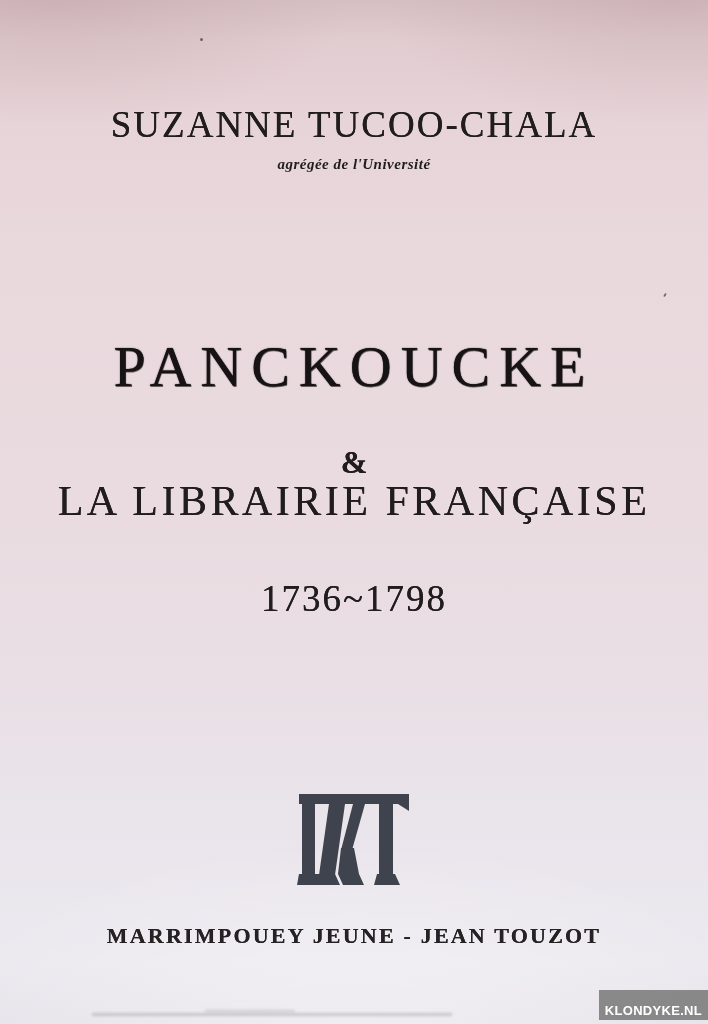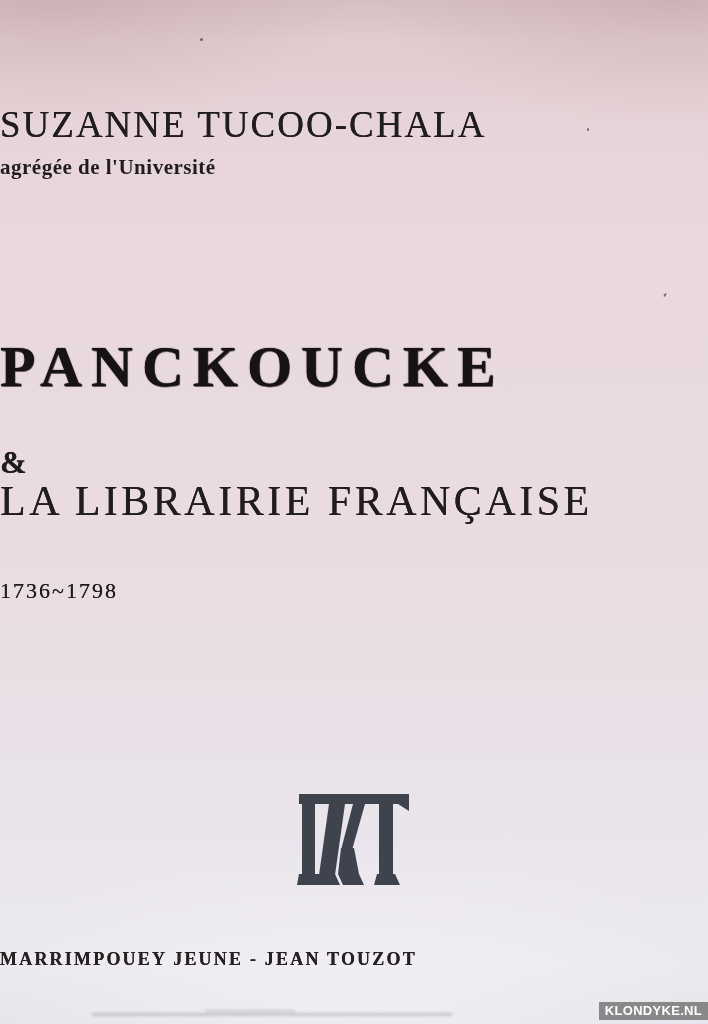"SUZANNE TUCOO-CHALA" .line { text-align: none -> center }
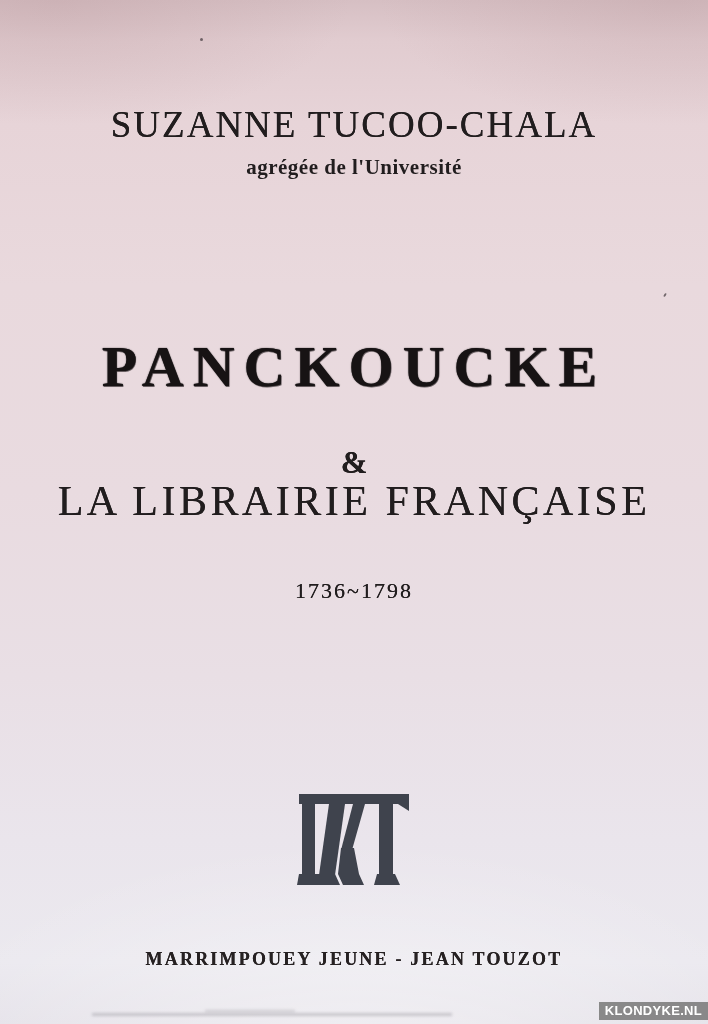"agrégée de l'Université" .affil { font-size: 21px -> 15px; font-style: none -> italic }
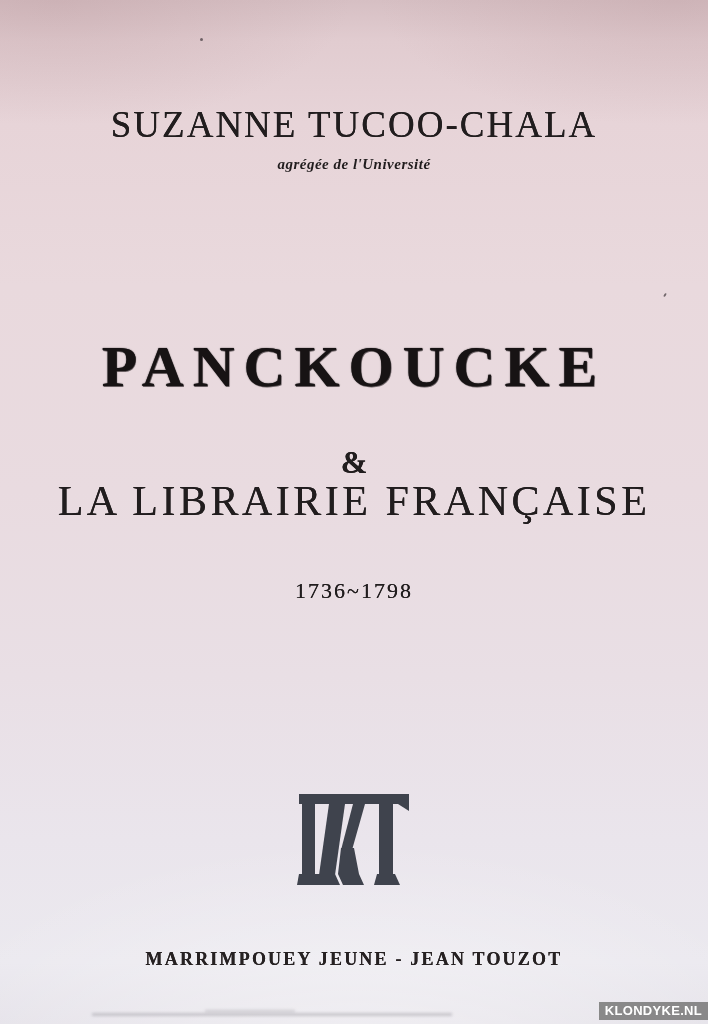"PANCKOUCKE" .t2 { font-weight: bold -> normal }
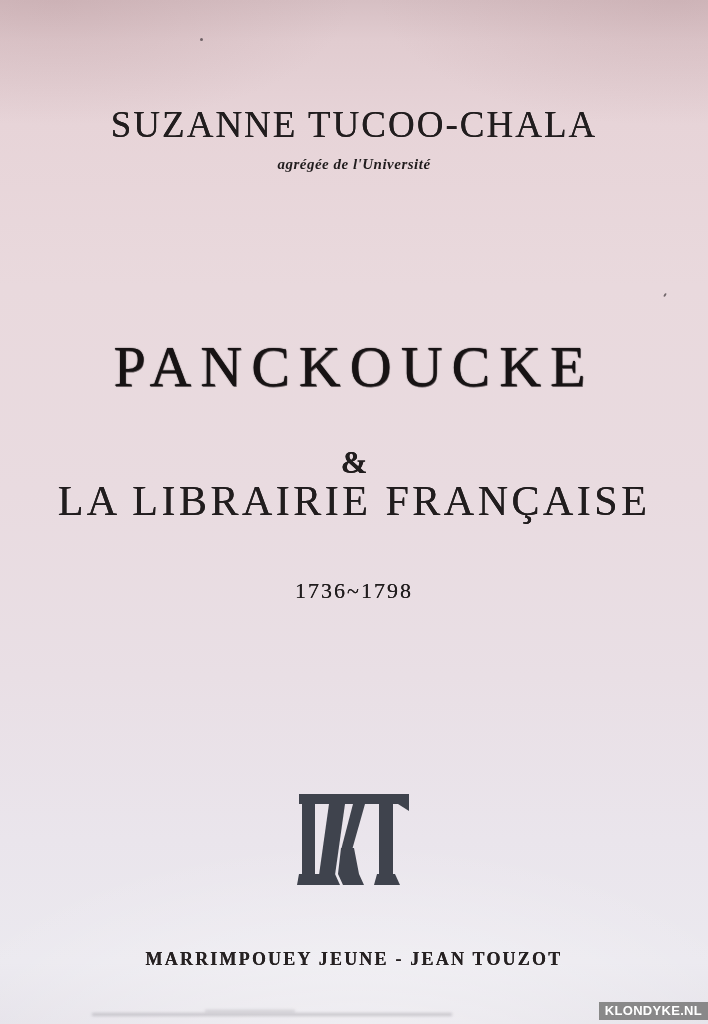"1736~1798" .dates { font-size: 22px -> 37px }
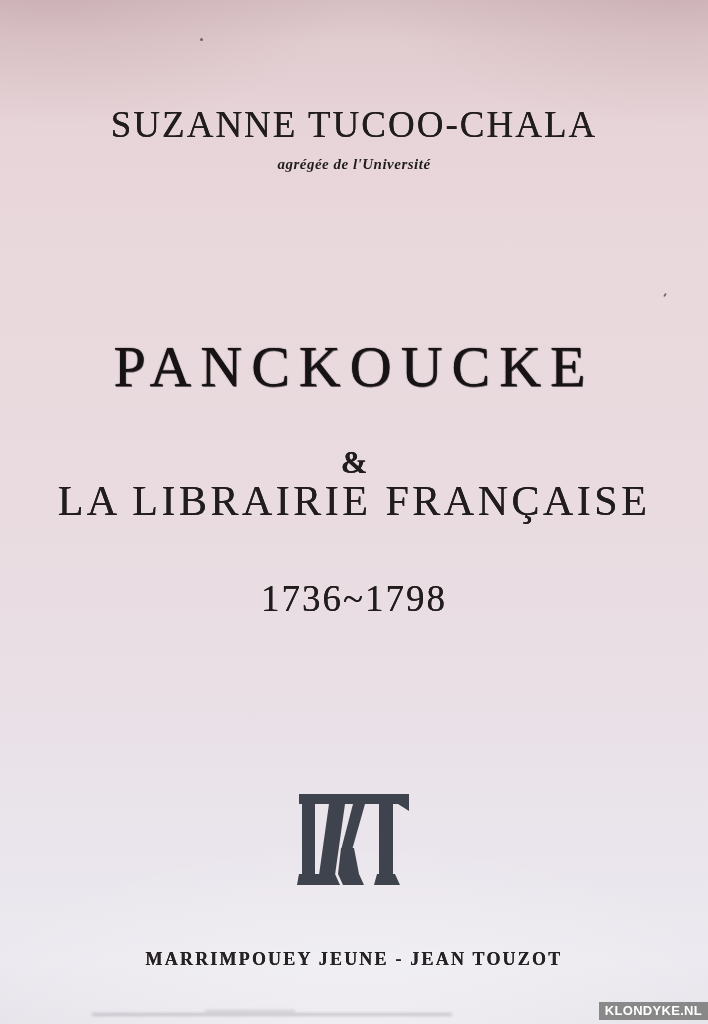"MARRIMPOUEY JEUNE - JEAN TOUZOT" .imprint { font-size: 18px -> 22px; top: 950px -> 925px }
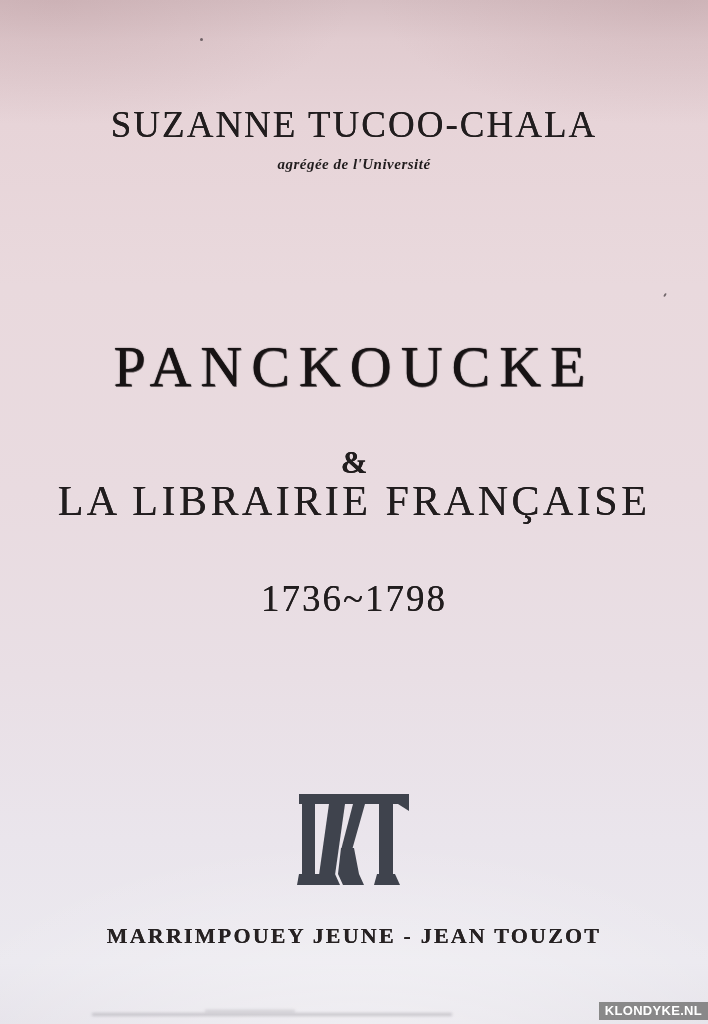"KLONDYKE.NL" .watermark { padding: 2px 6px 3px 6px -> 14px 6px 3px 6px }
